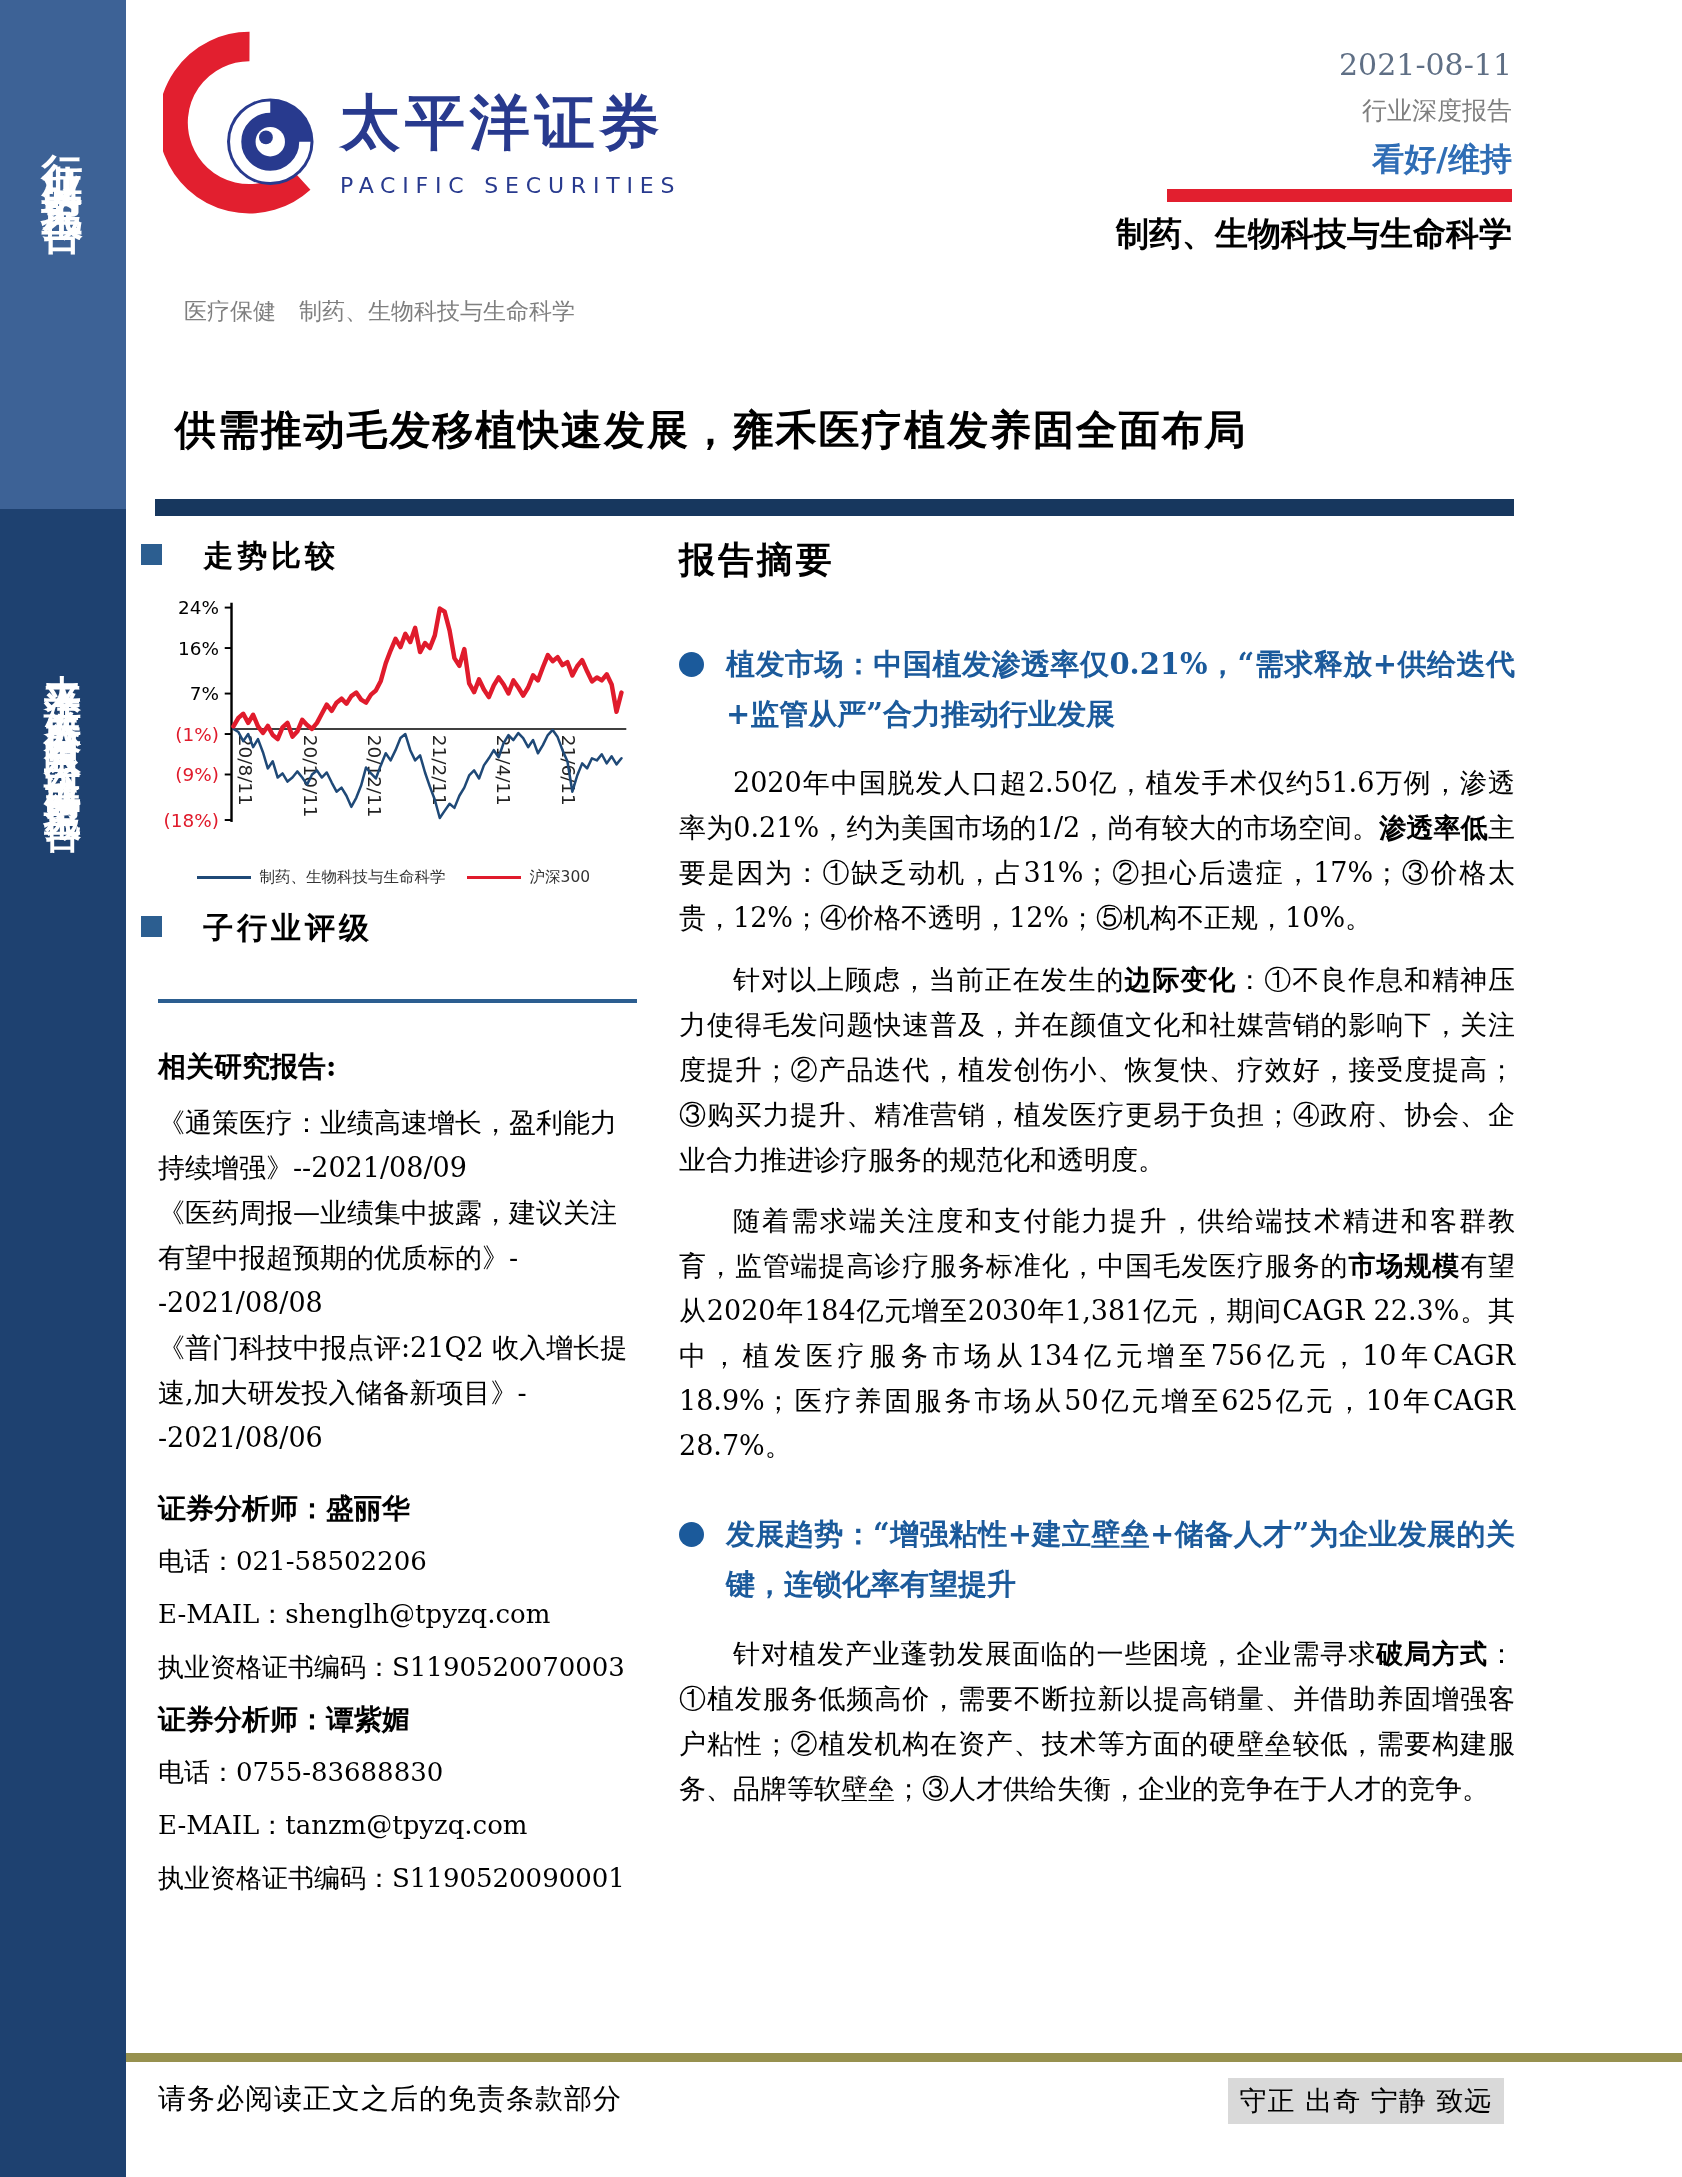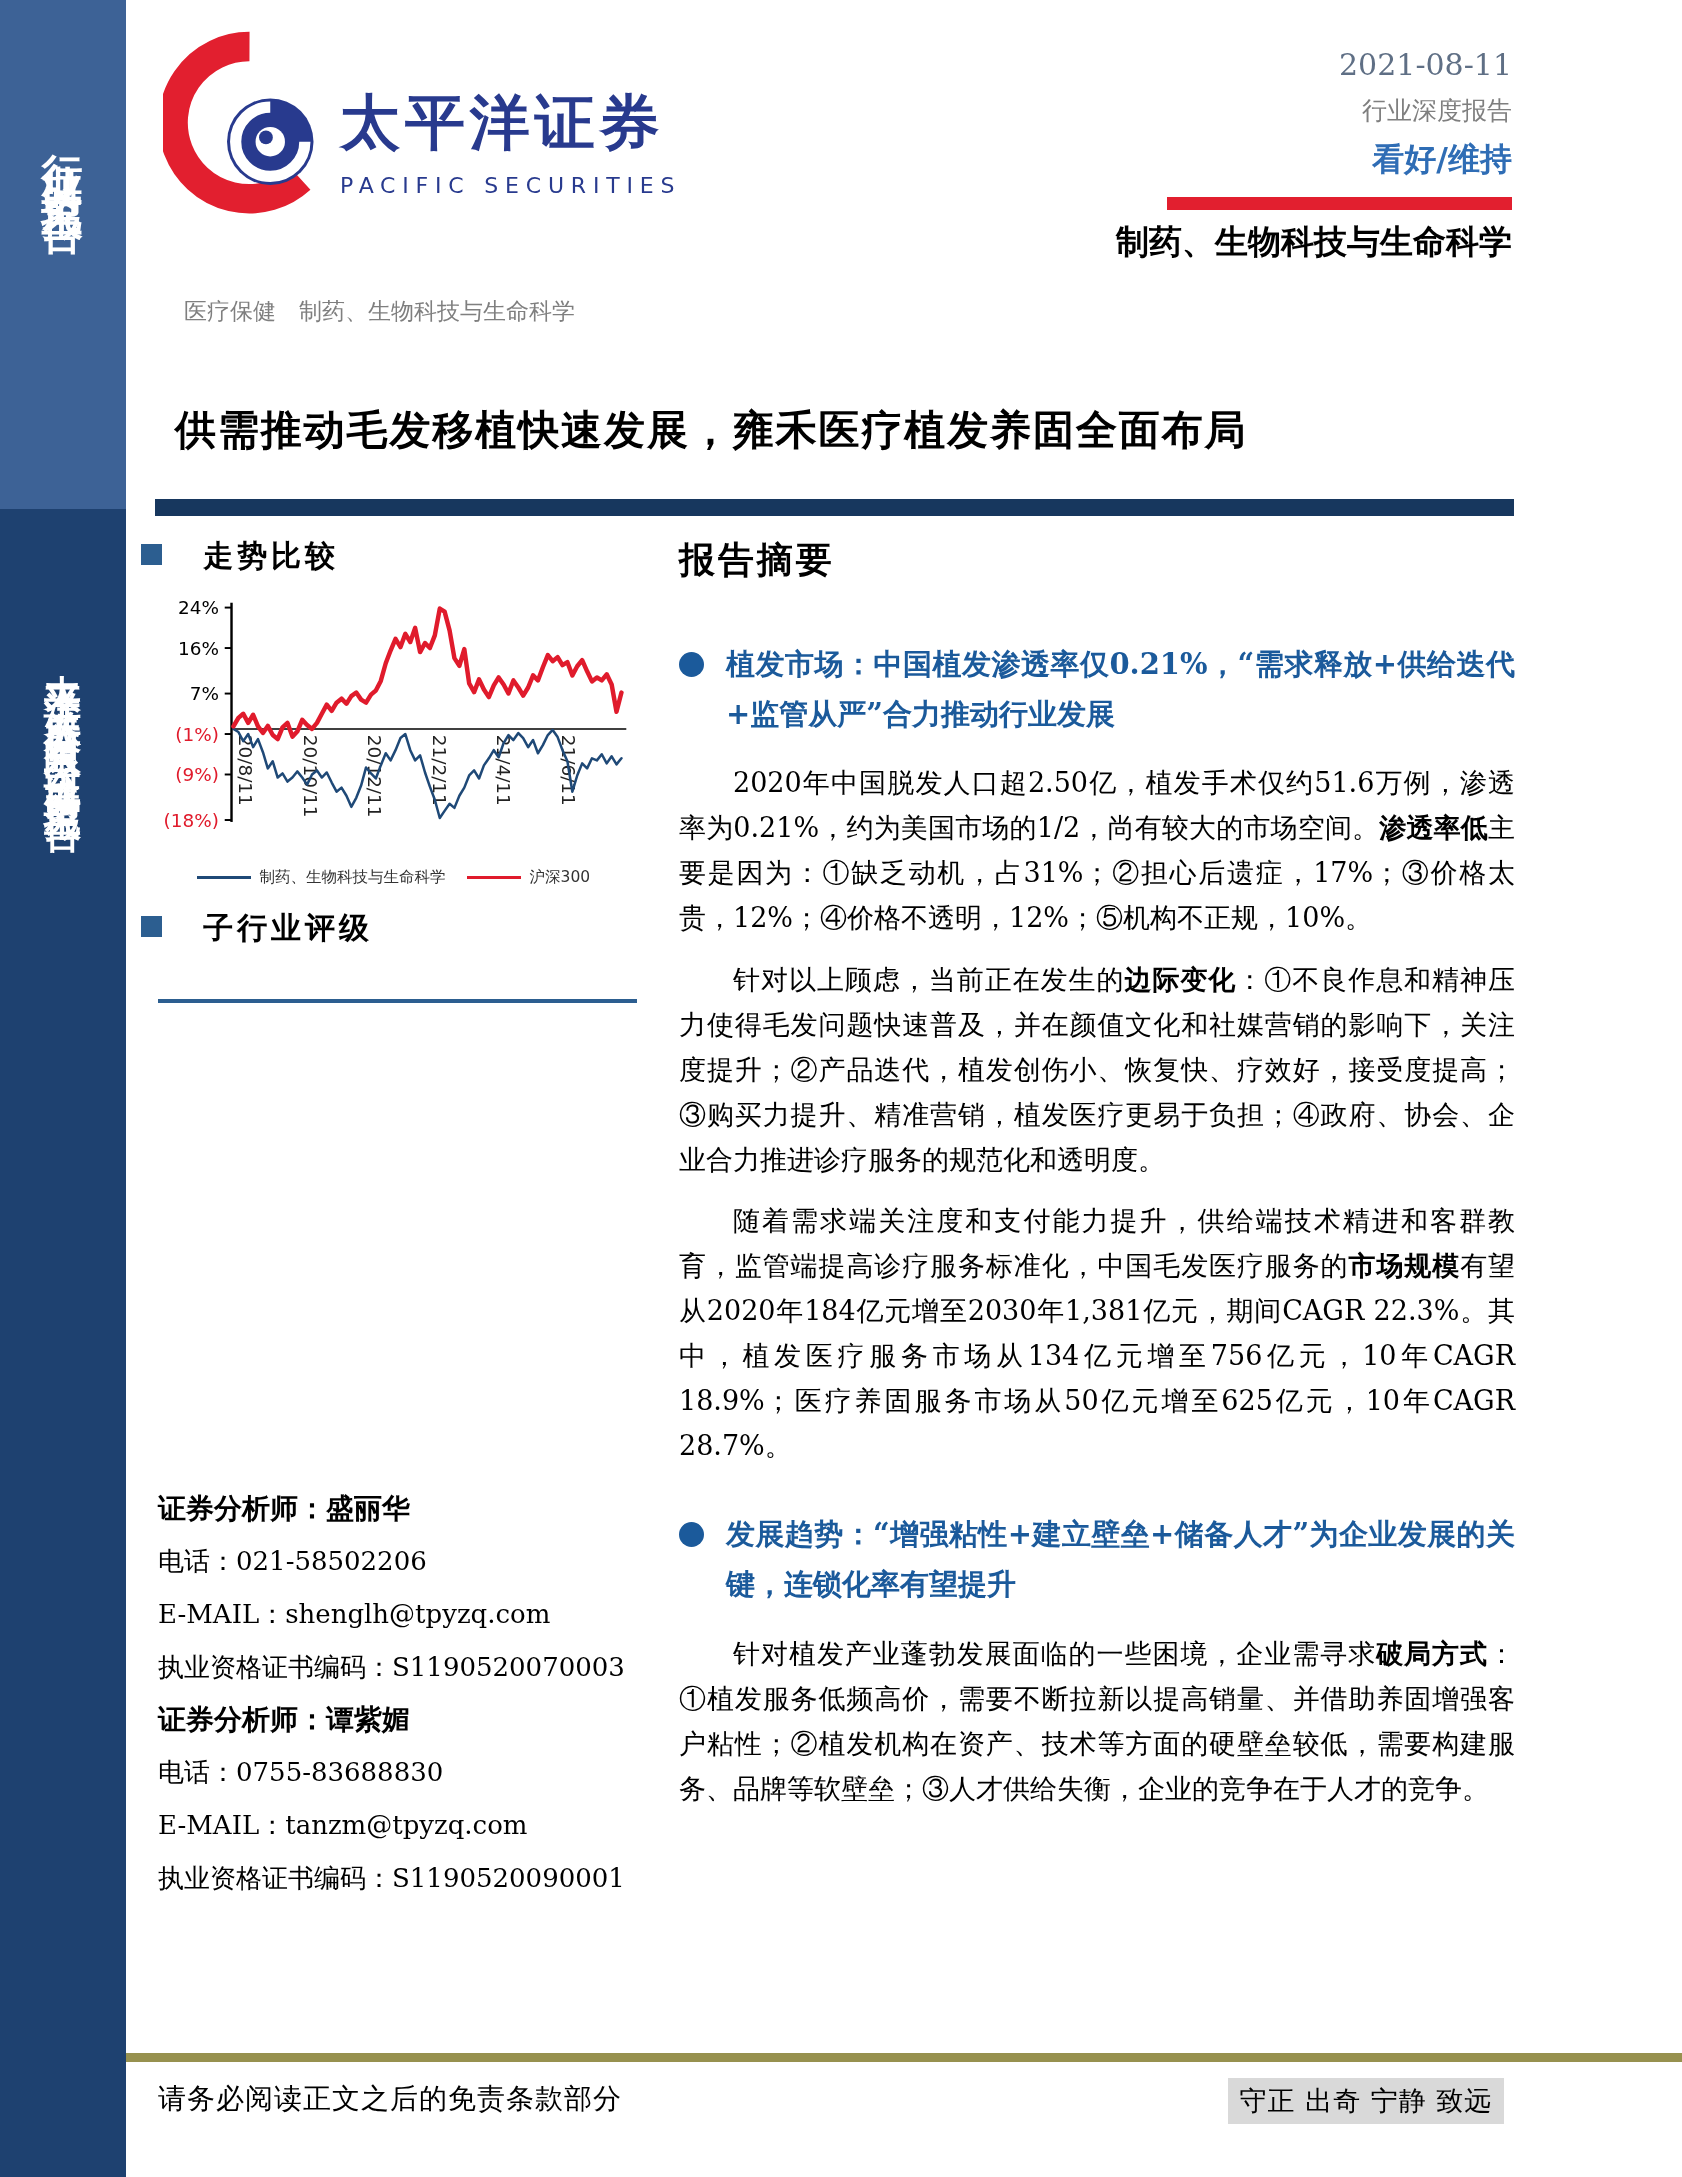"看好/维持" .meta-rating { margin-bottom: 15px -> 7px }
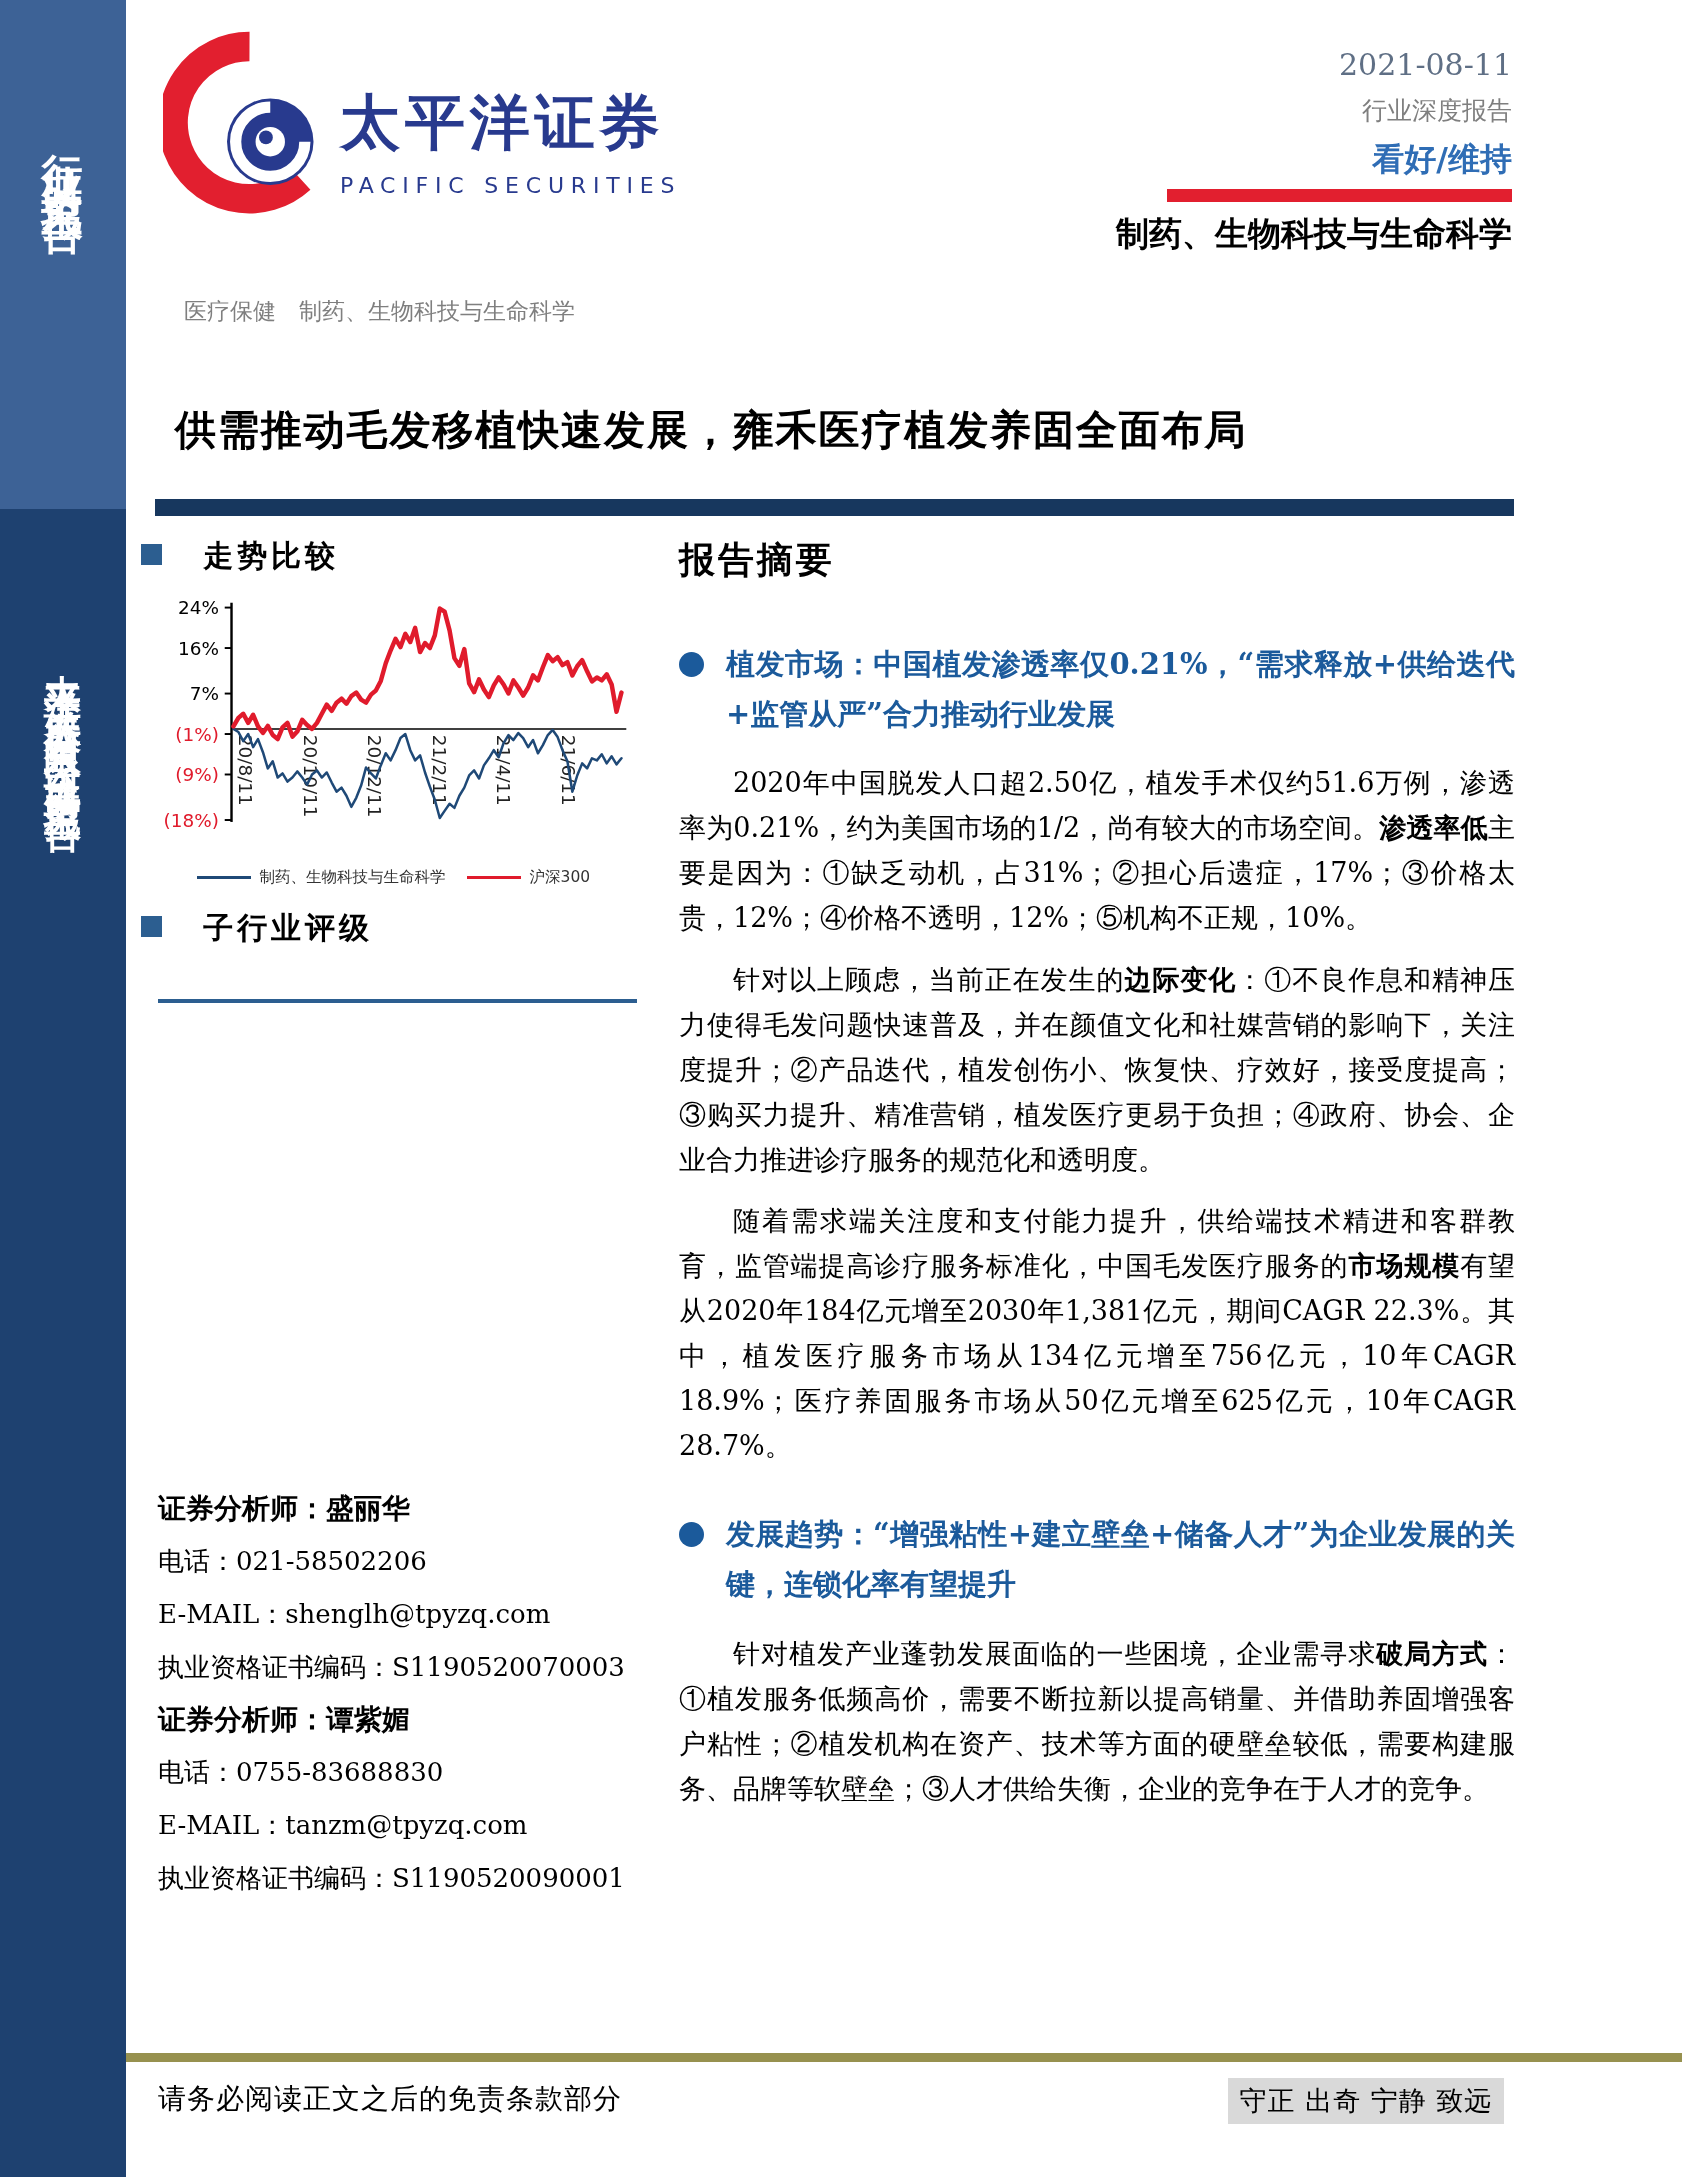"相关研究报告:" div.related { html: none -> <div> <div>相关研究报告:</div> <div>《通策医疗：业绩高速增长，盈利能力持续增强》--2021/08/09</div> <div>《医药周报—业绩集中披露，建议关注有望中报超预期的优质标的》--2021/08/08</div> <div>《普门科技中报点评:21Q2 收入增长提速,加大研发投入储备新项目》--2021/08/06</div> </div> }
